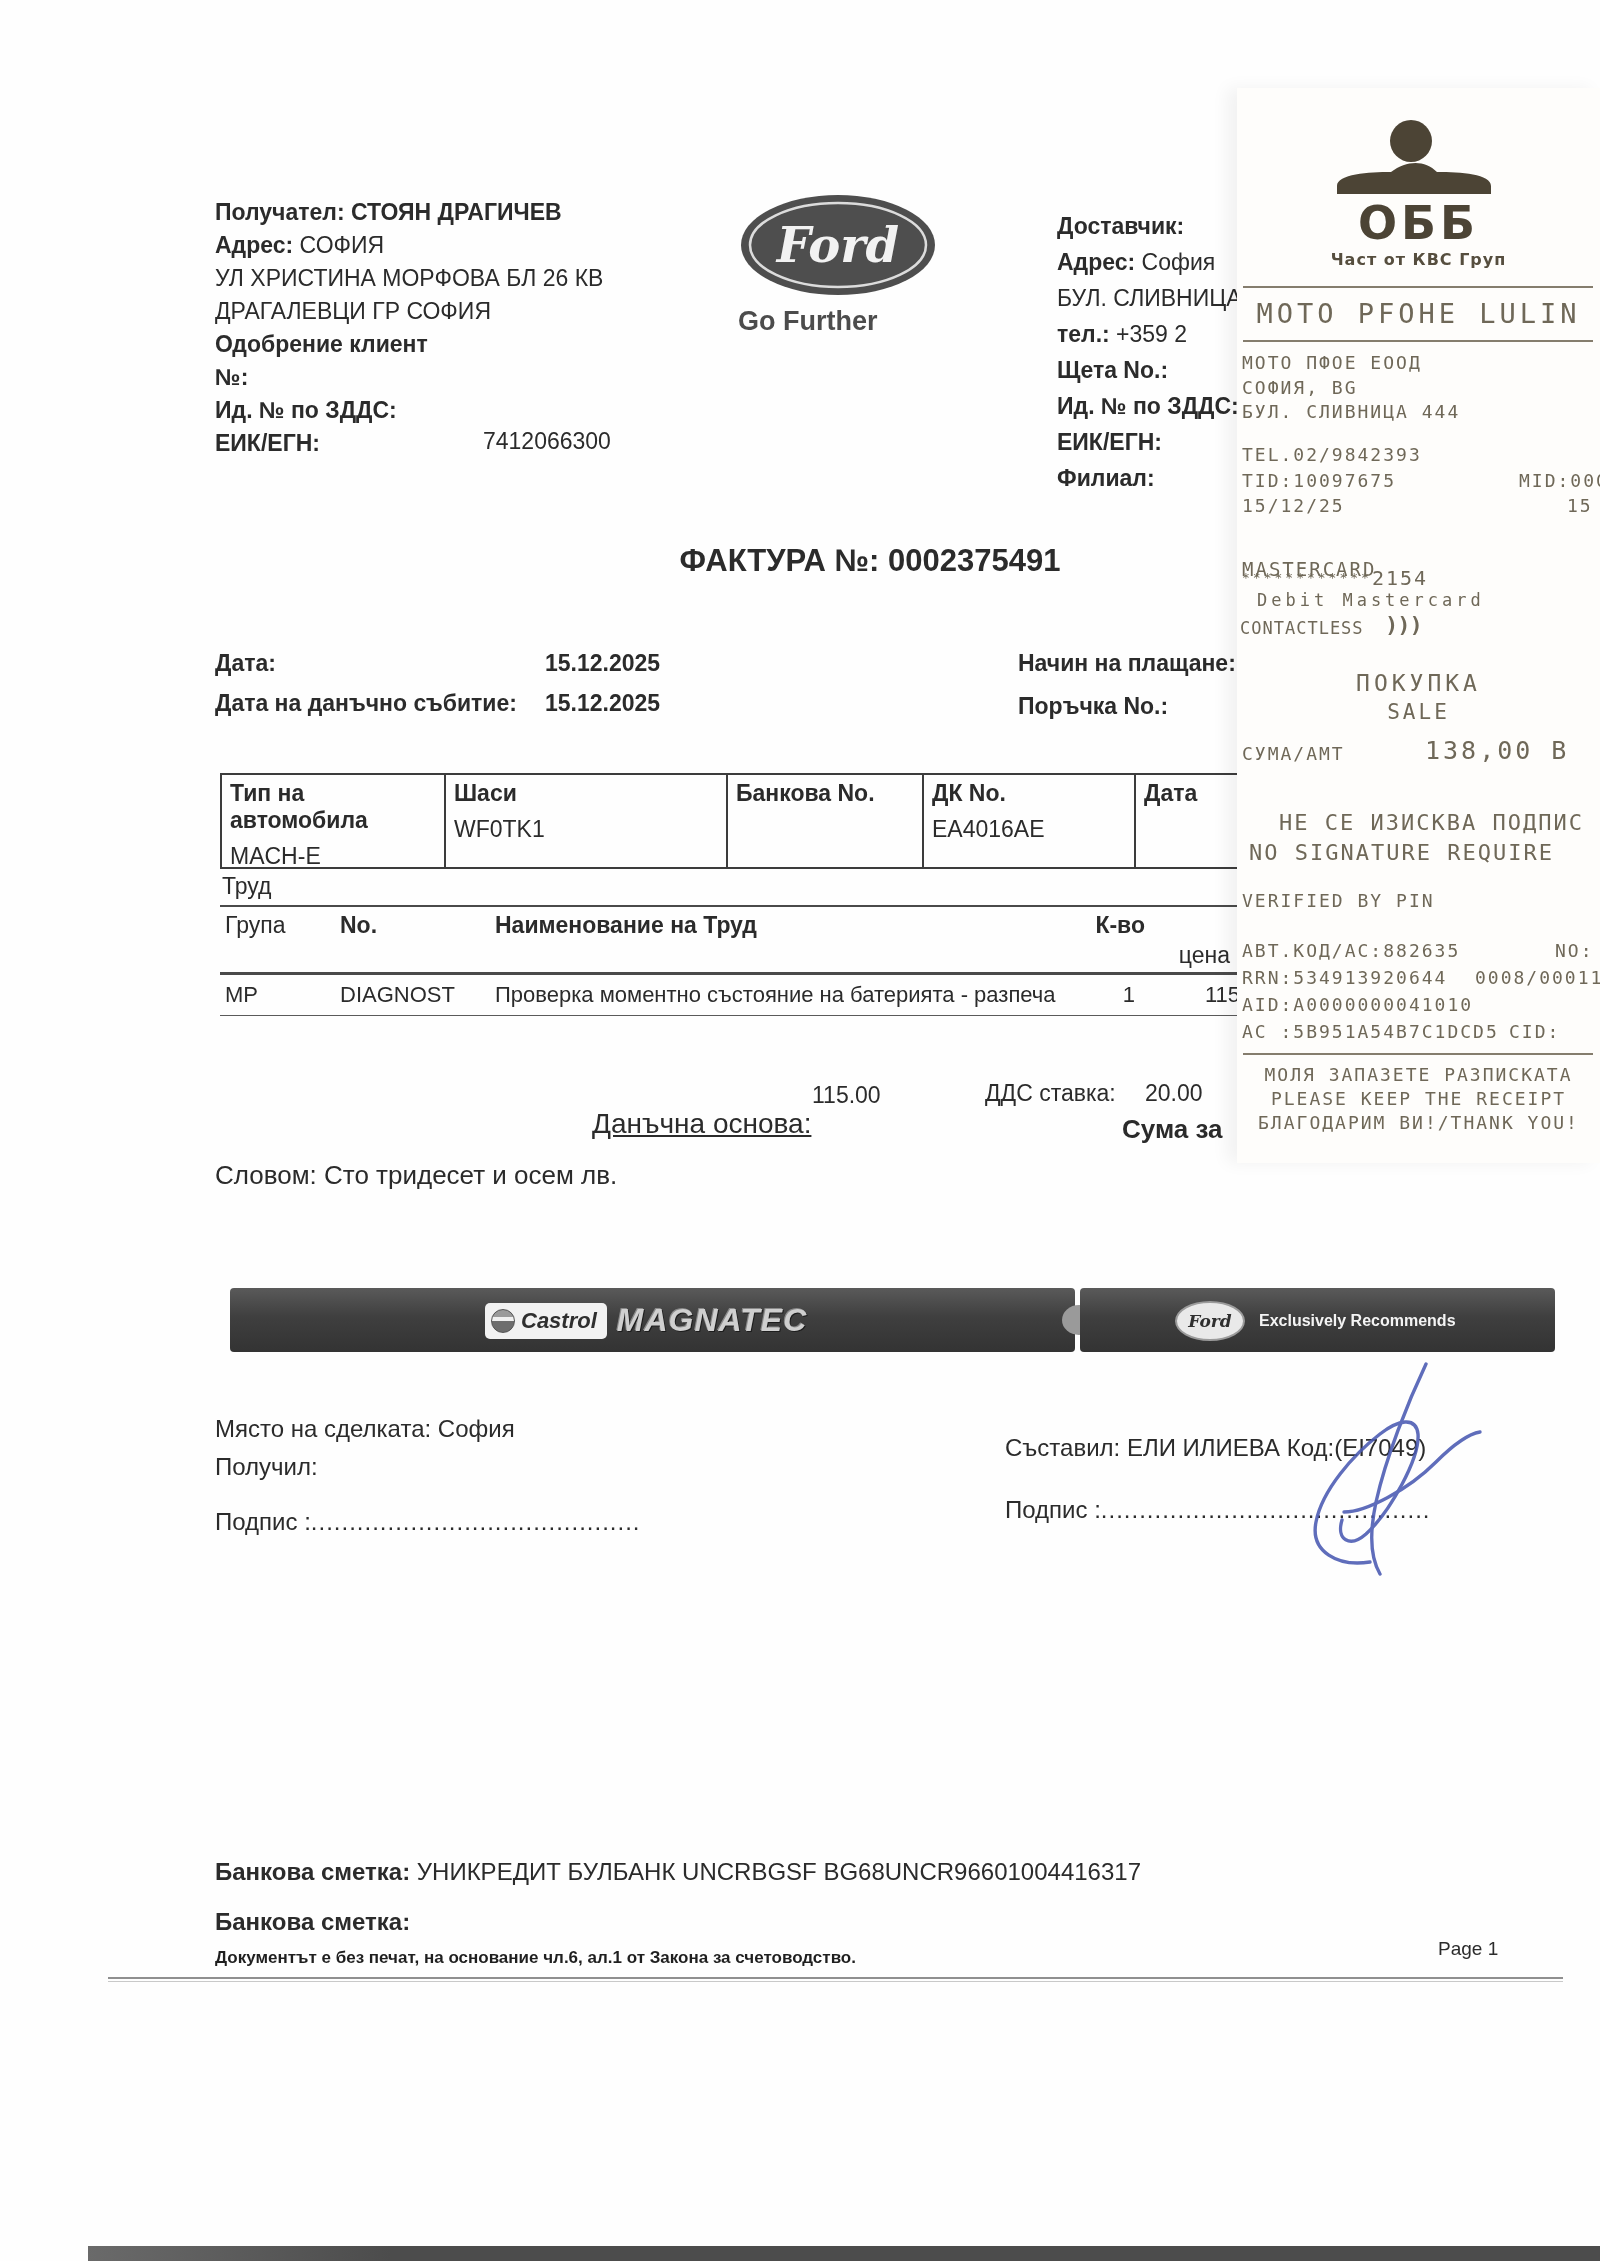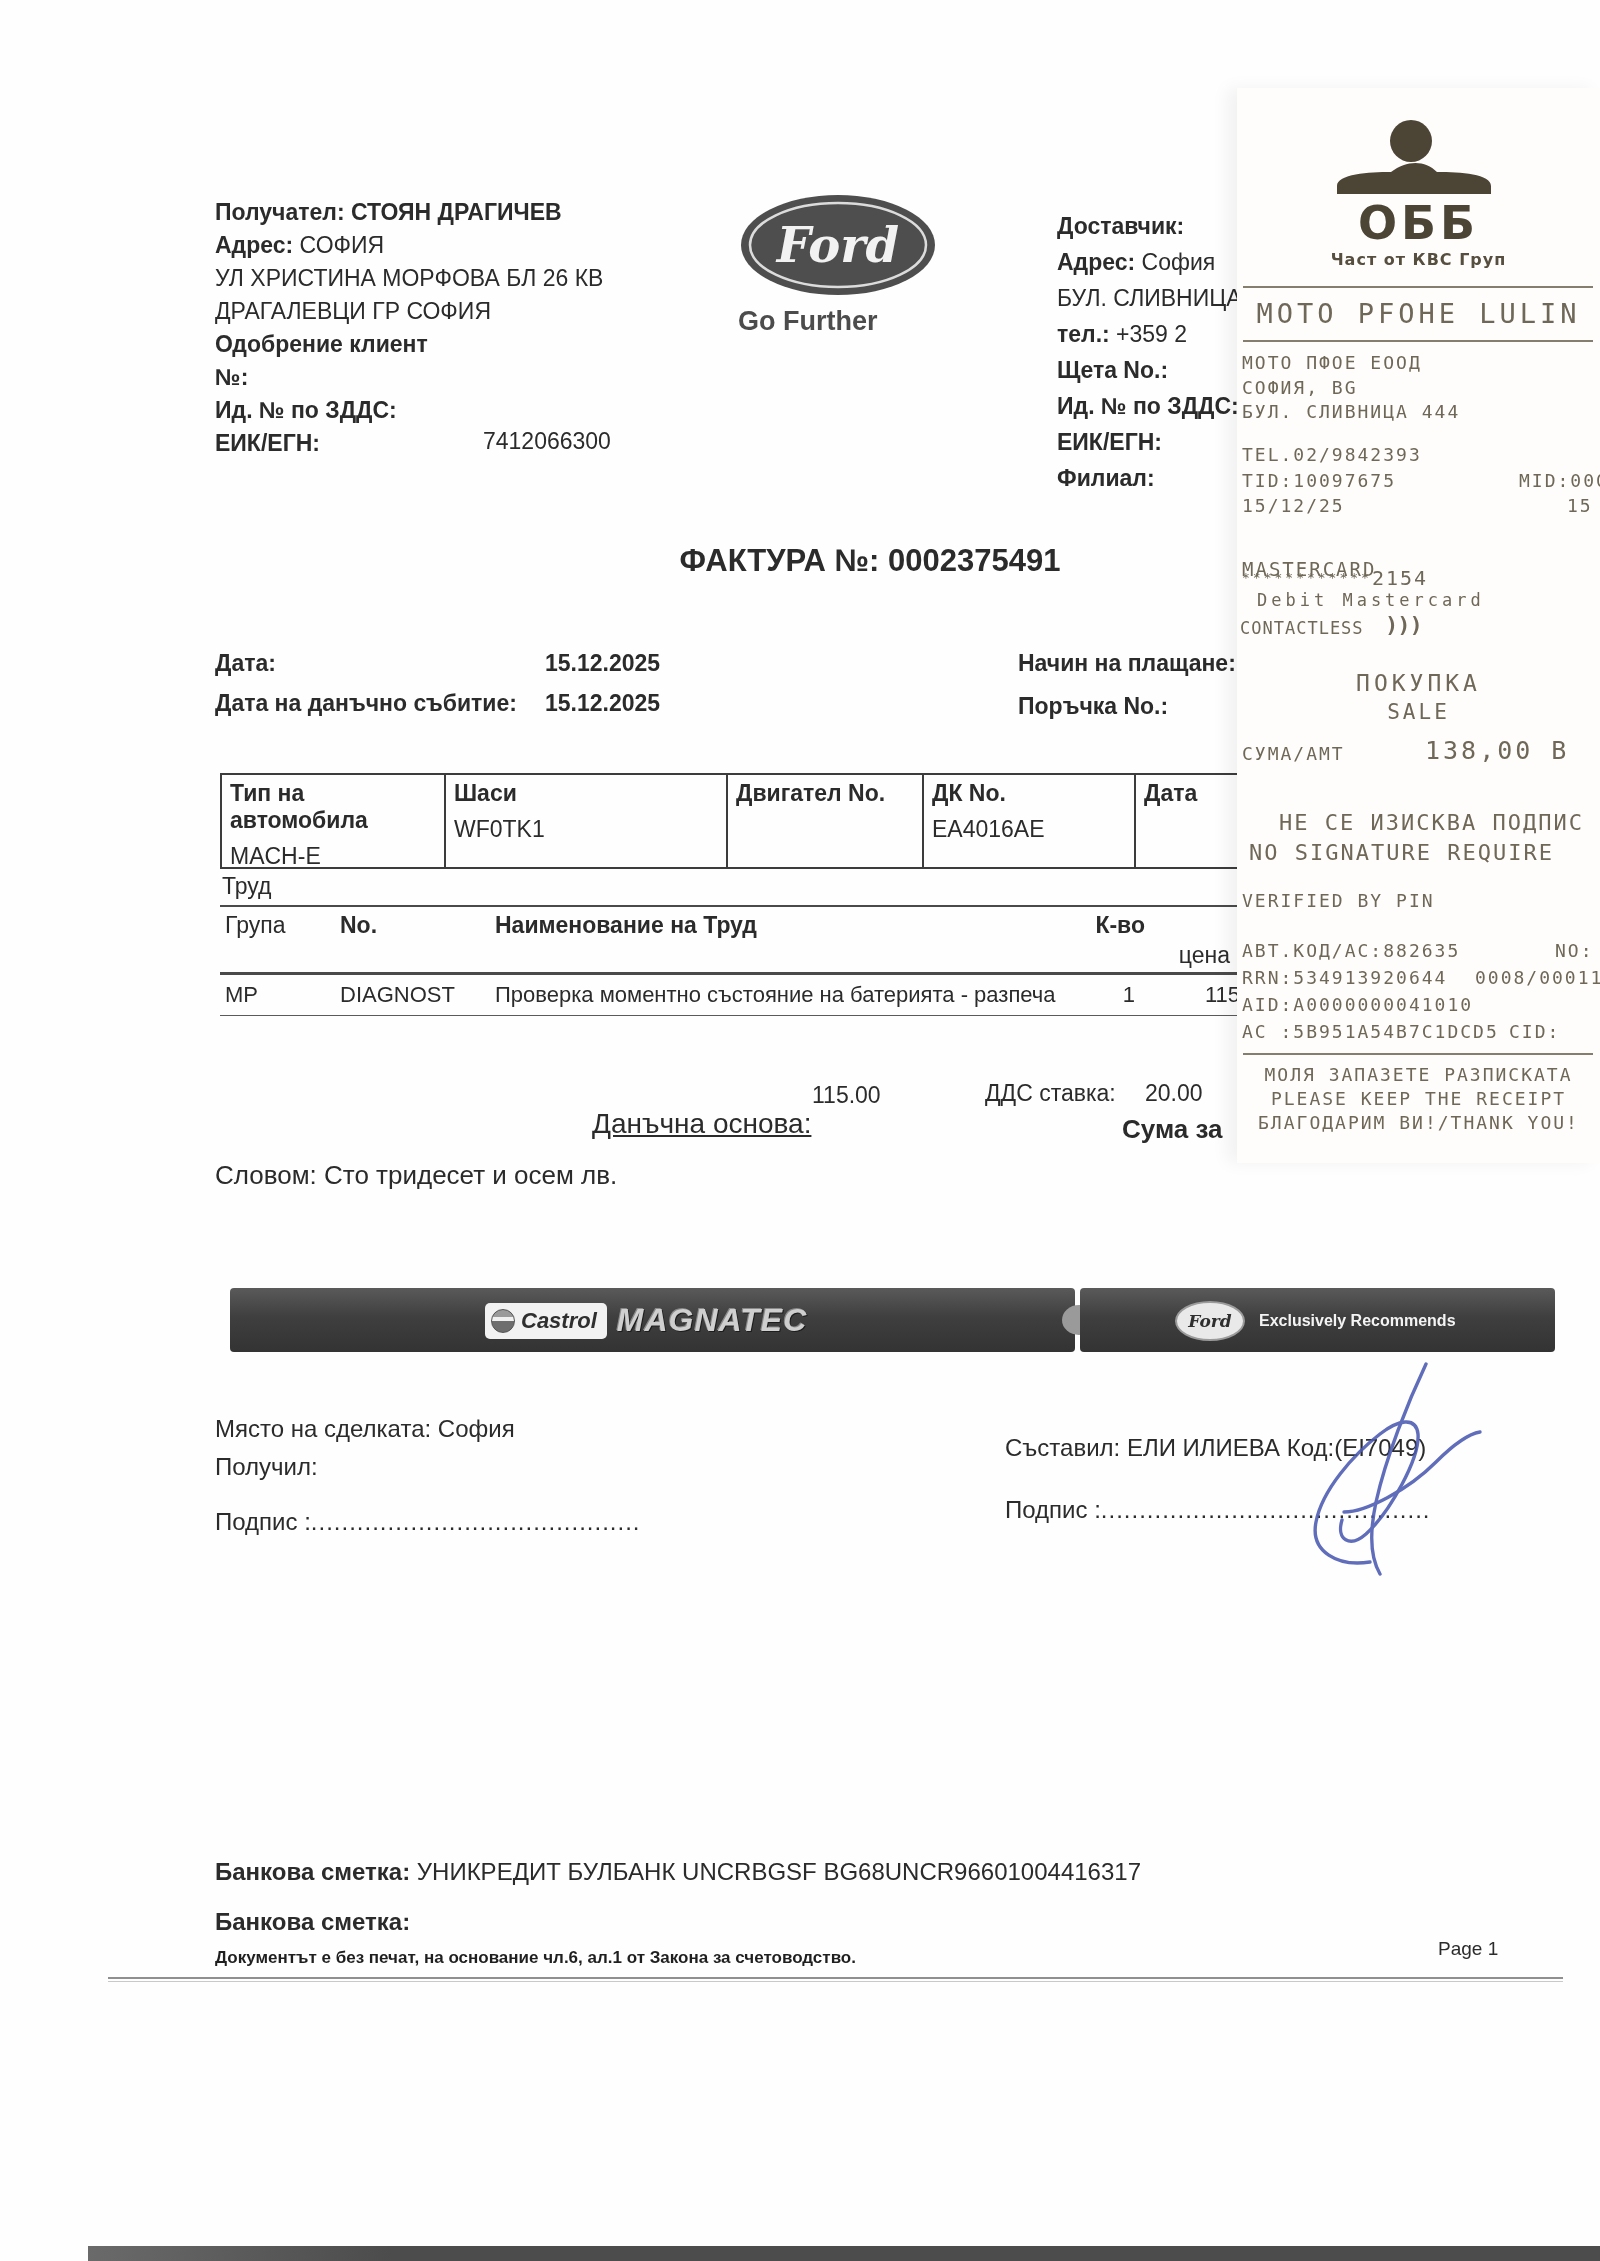"Двигател No." div.vhead { text: Двигател -> Банкова }
